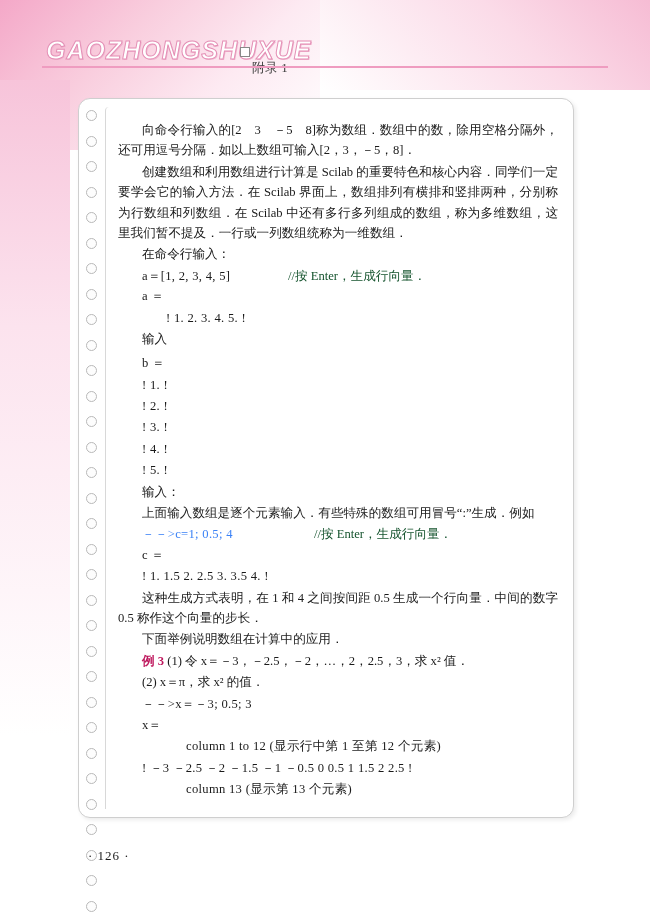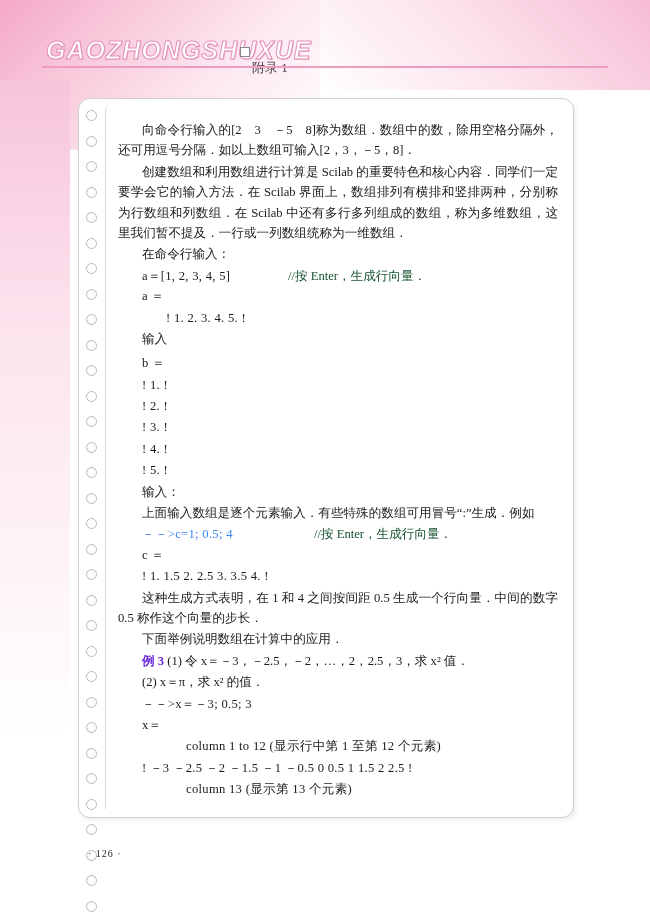"例 3" .pinkbold { color: #6d28d9 -> #be185d }
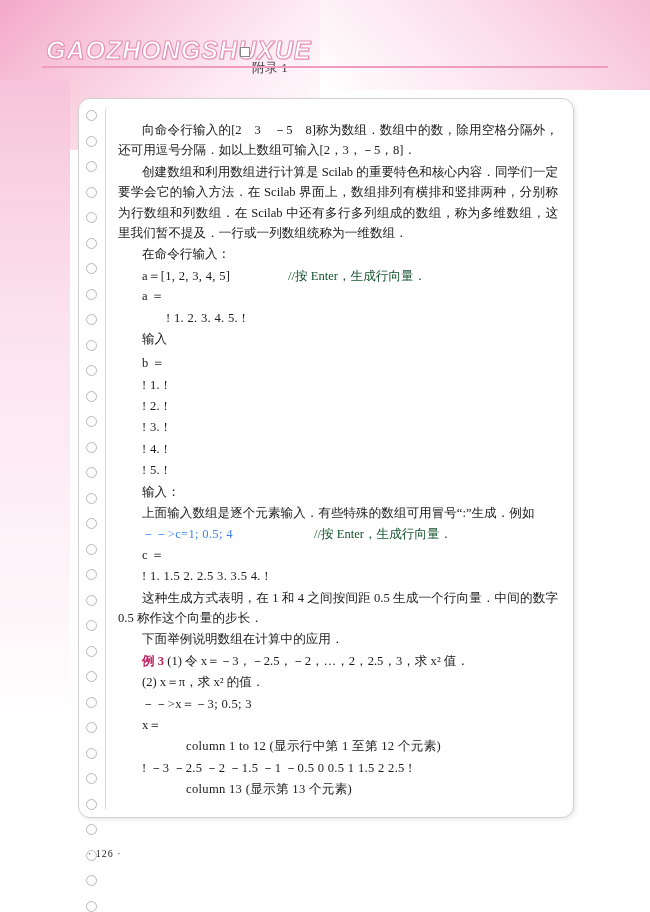"· 126 ·" .footer { font-size: 10px -> 13px }
